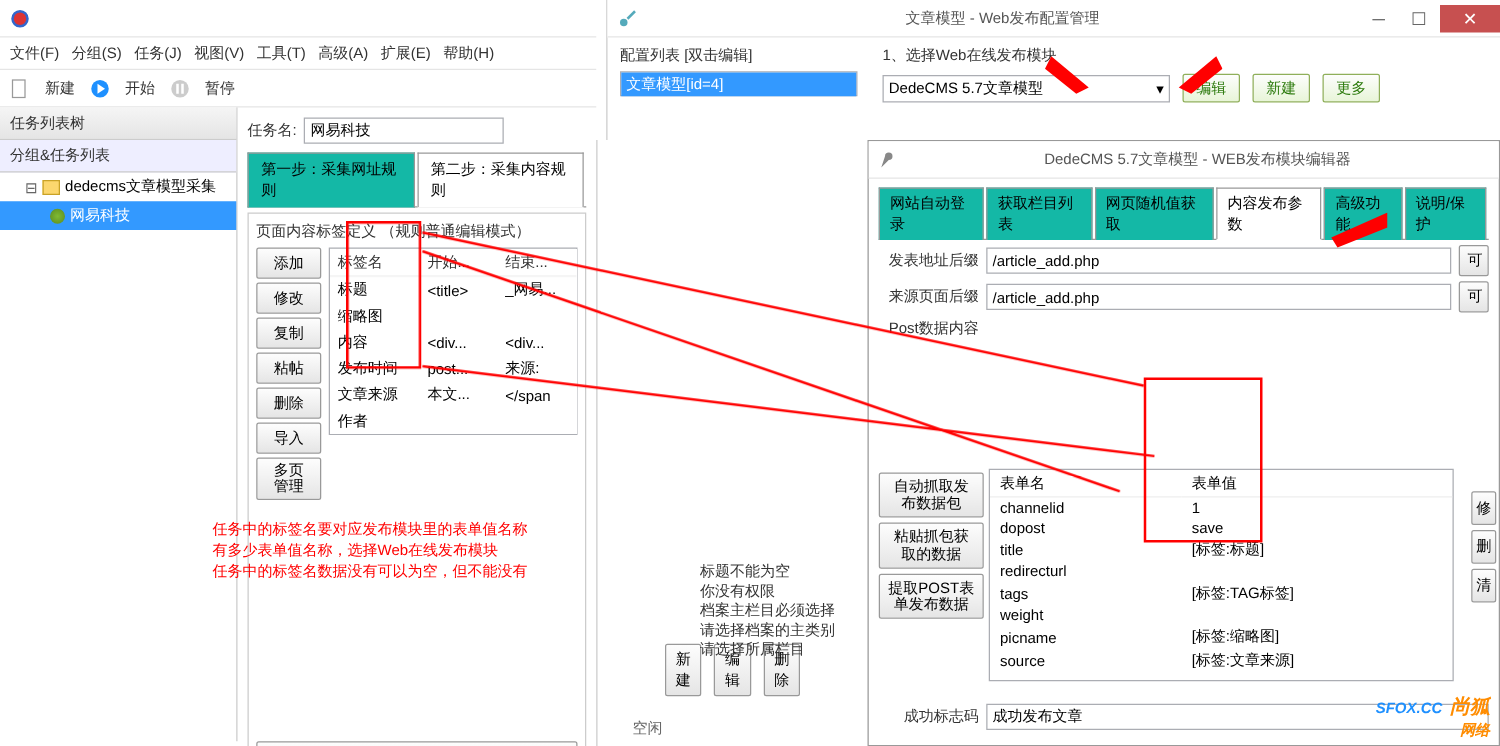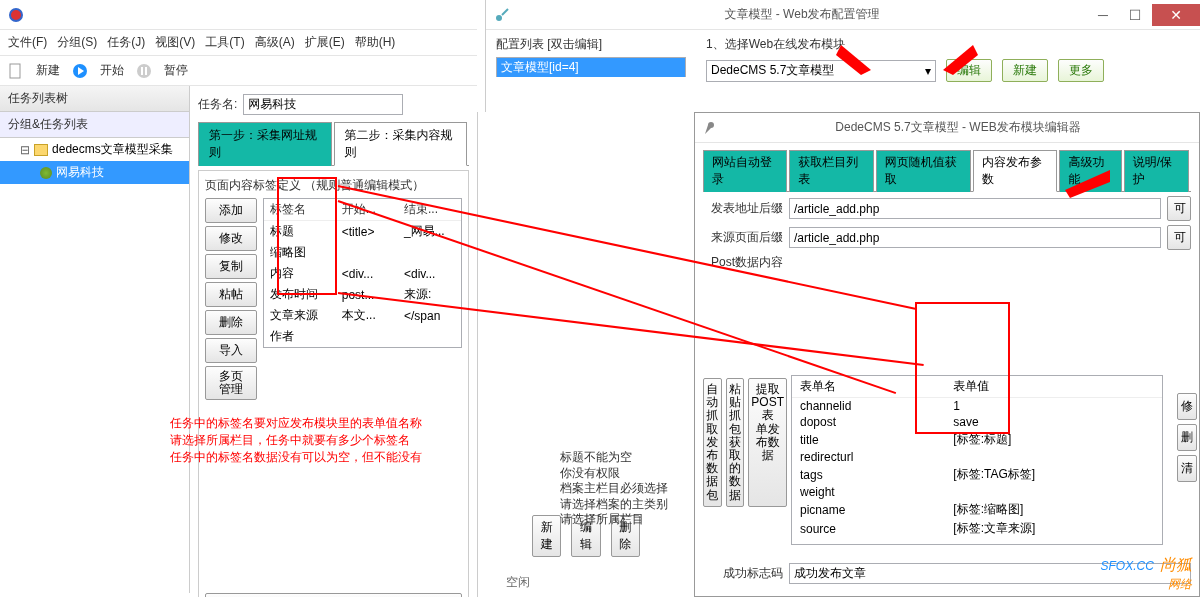"自动抓取发" .sidebtns { flex-direction: row -> column }
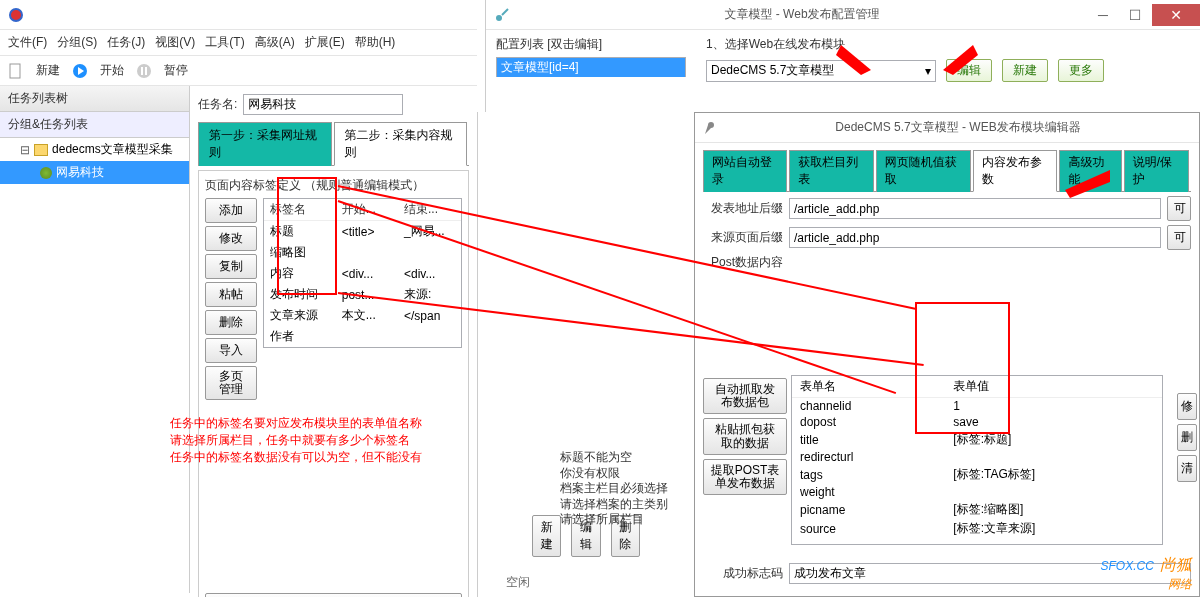"请选择所属栏目，任务中就要有多少个标签名" div { text: 请选择所属栏目，任务中就要有多少个标签名 -> 有多少表单值名称，选择Web在线发布模块 }
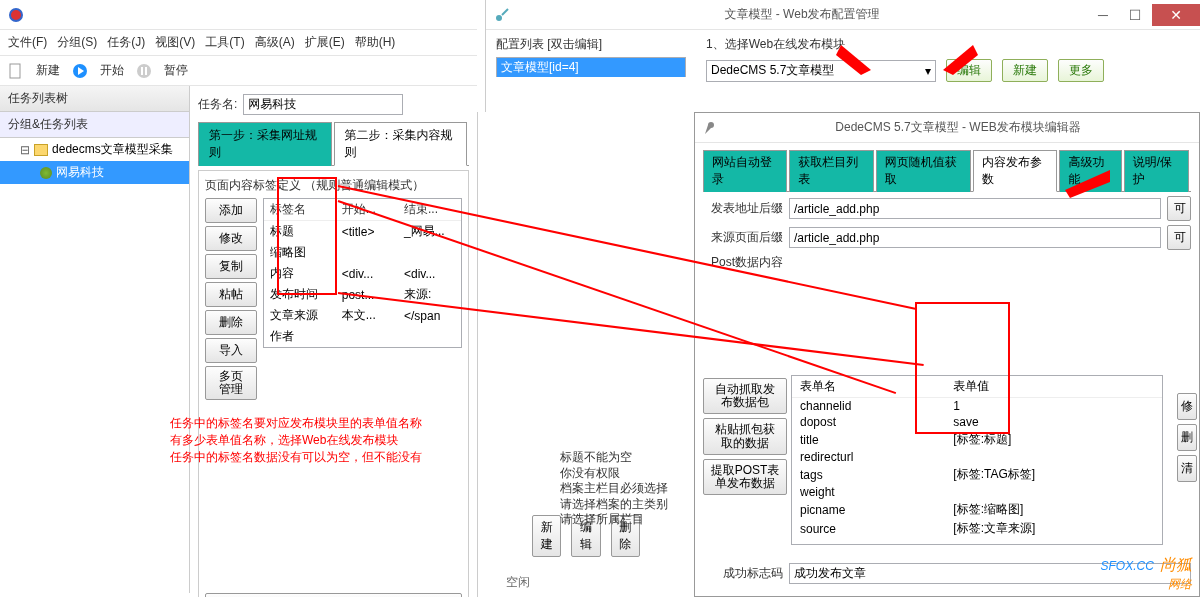"SFOX.CC 尚狐" .logo { font-weight: normal -> bold }
